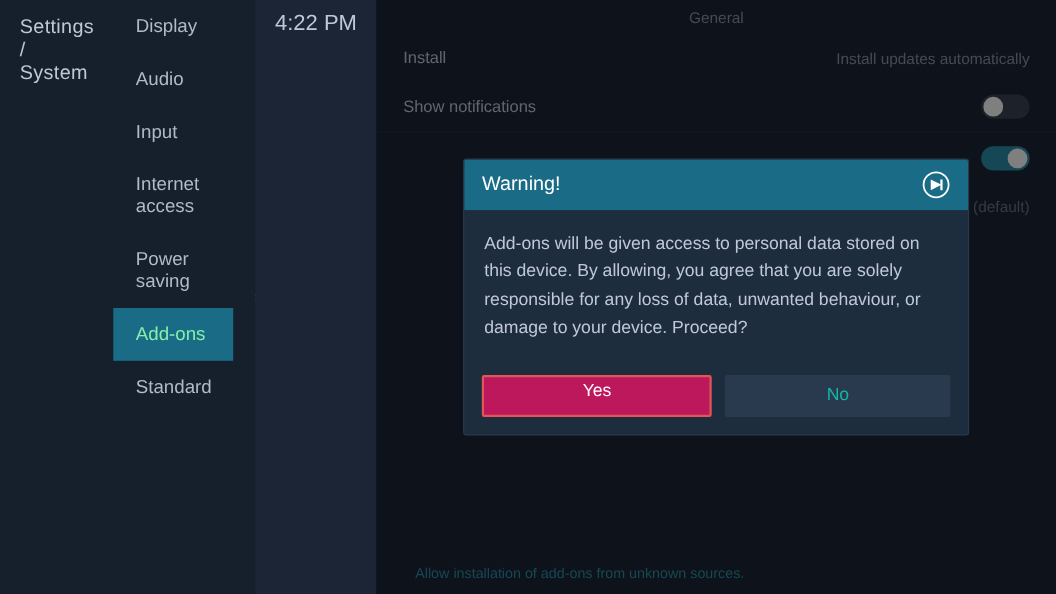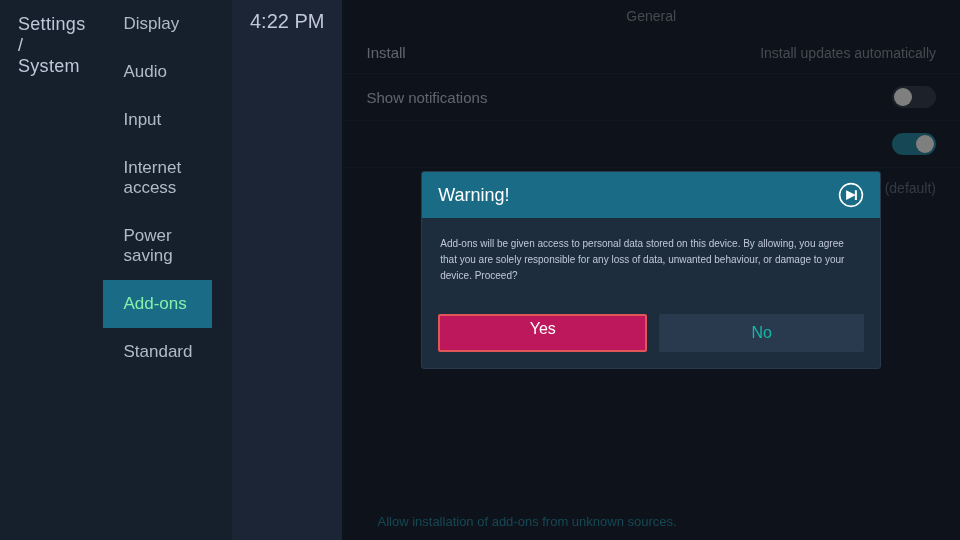"Add-ons will be given access" .modal-body { font-size: 10px -> 16px }
